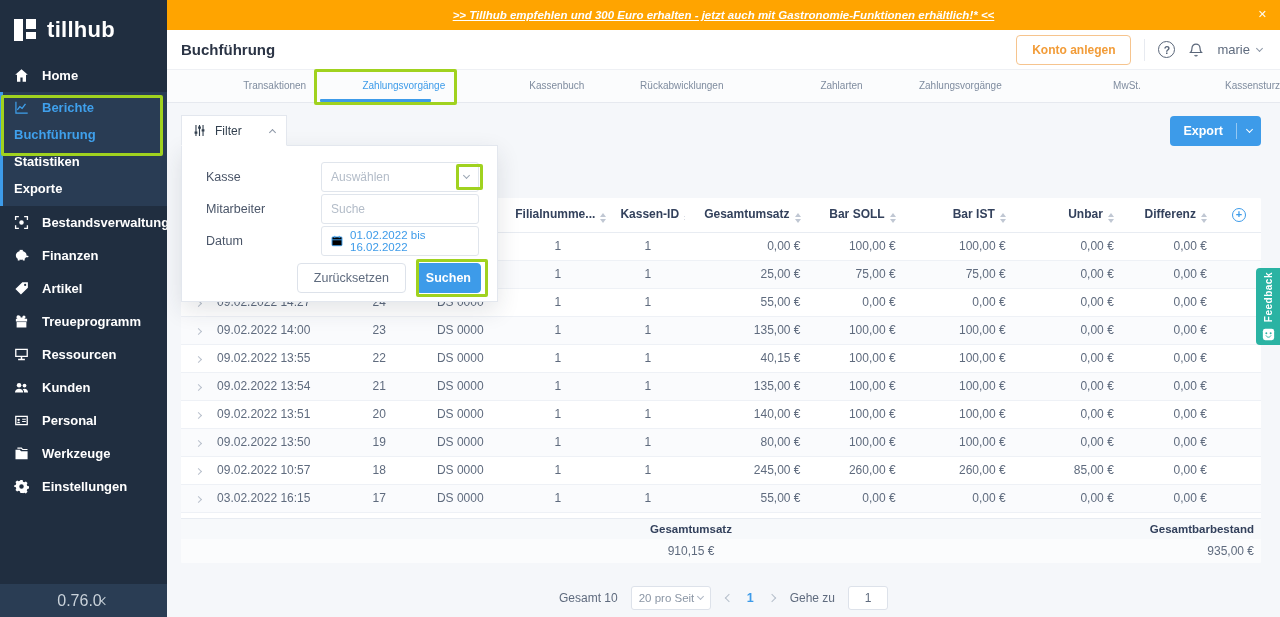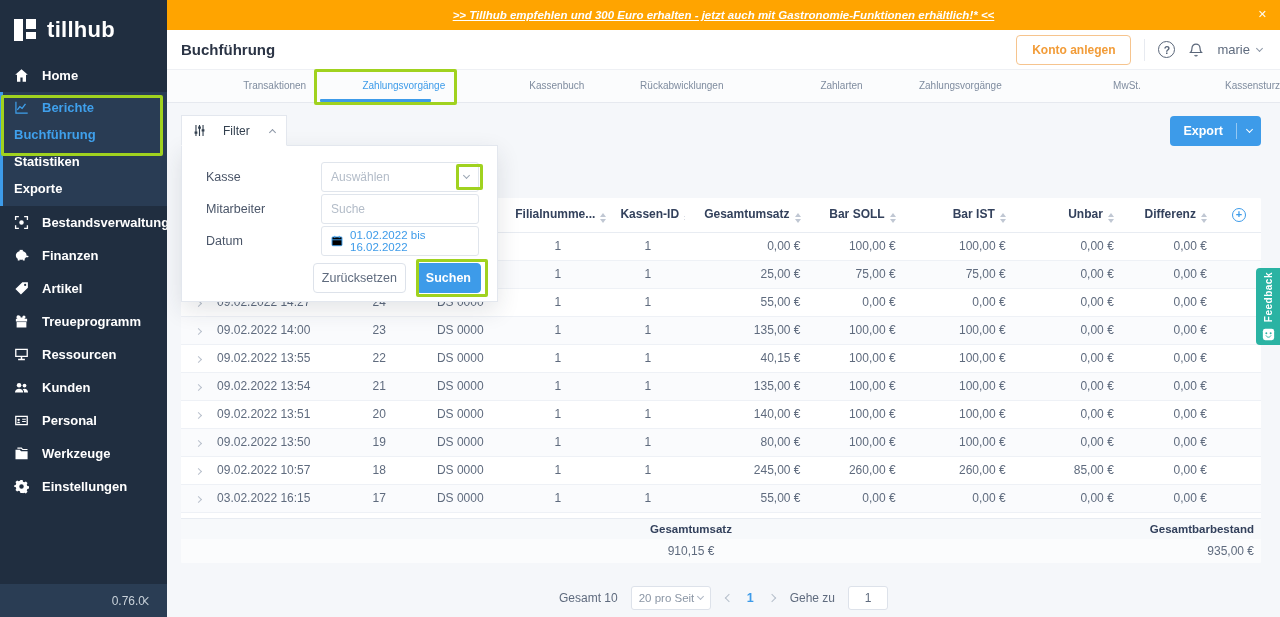"Filter" .filter-toggle { gap: 17px -> 9px }
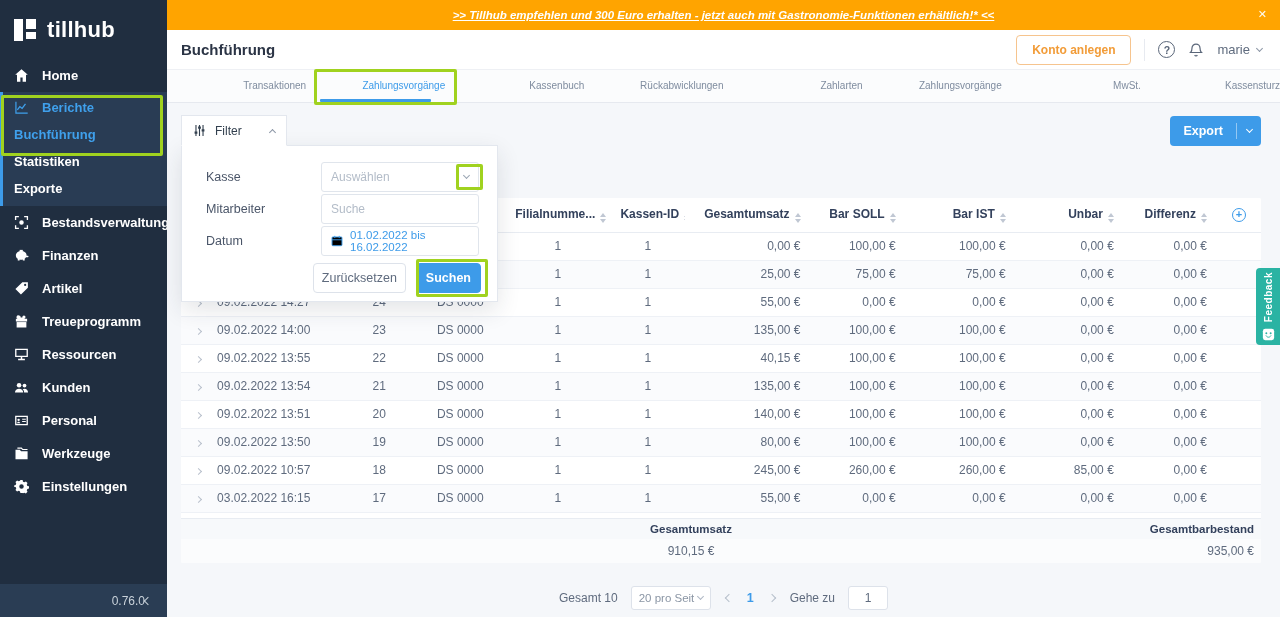"Zurücksetzen" .btn-reset { padding: 0 8px -> 0 16px }
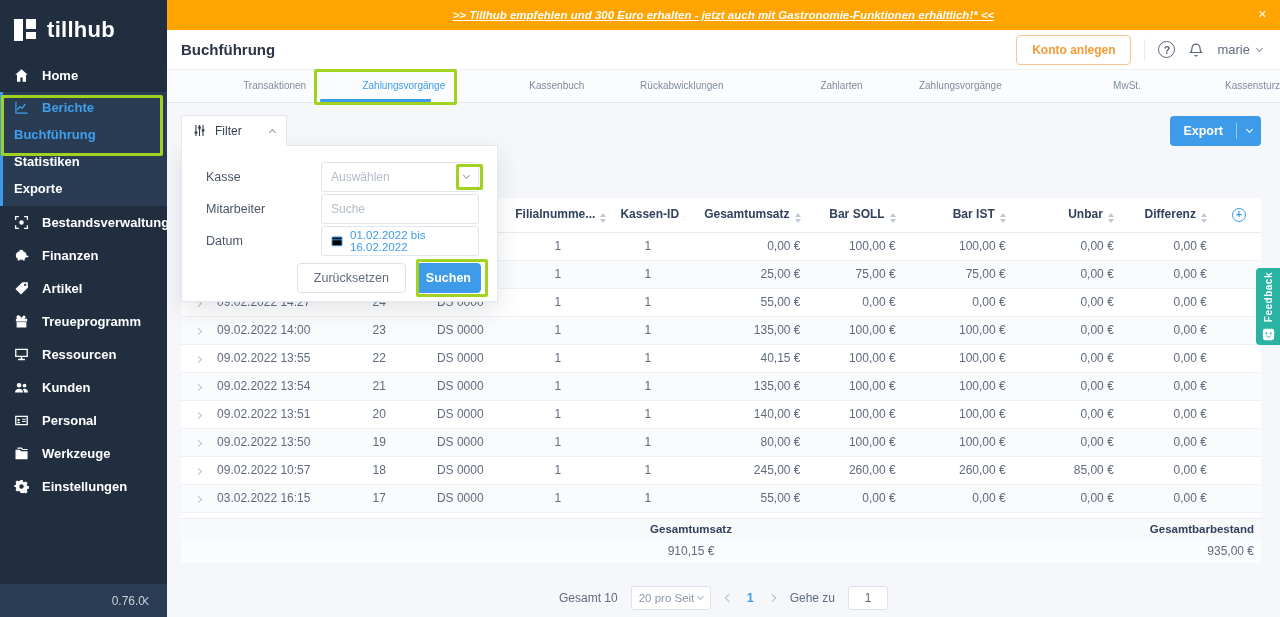"0.76.0" .sidebar-footer { font-size: 12px -> 16px; justify-content: flex-end -> center }
